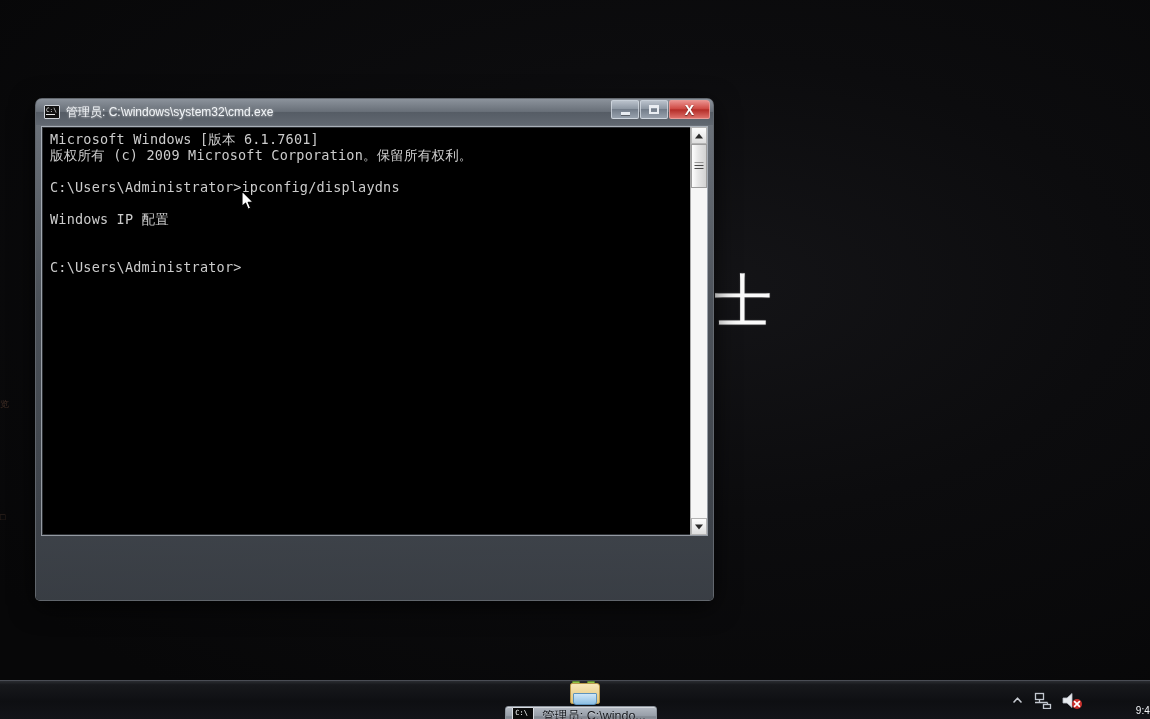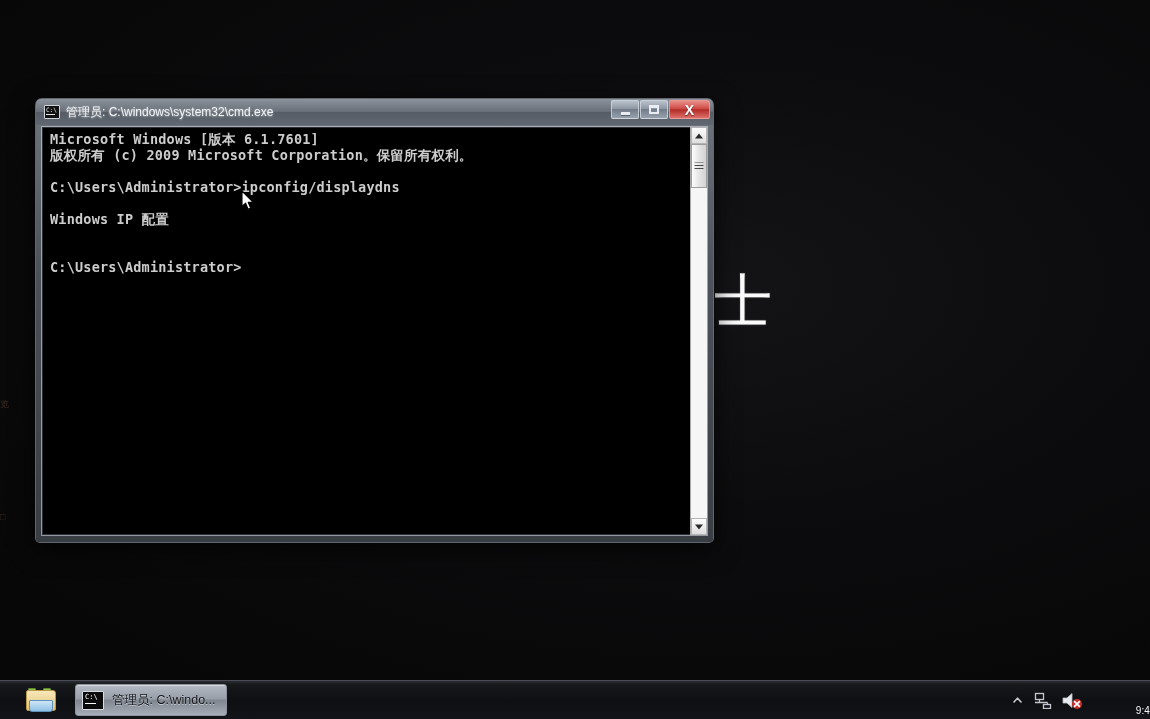"管理员: C:\windows\system32\cmd.exe" #cmd-window { height: 443px -> 501px }
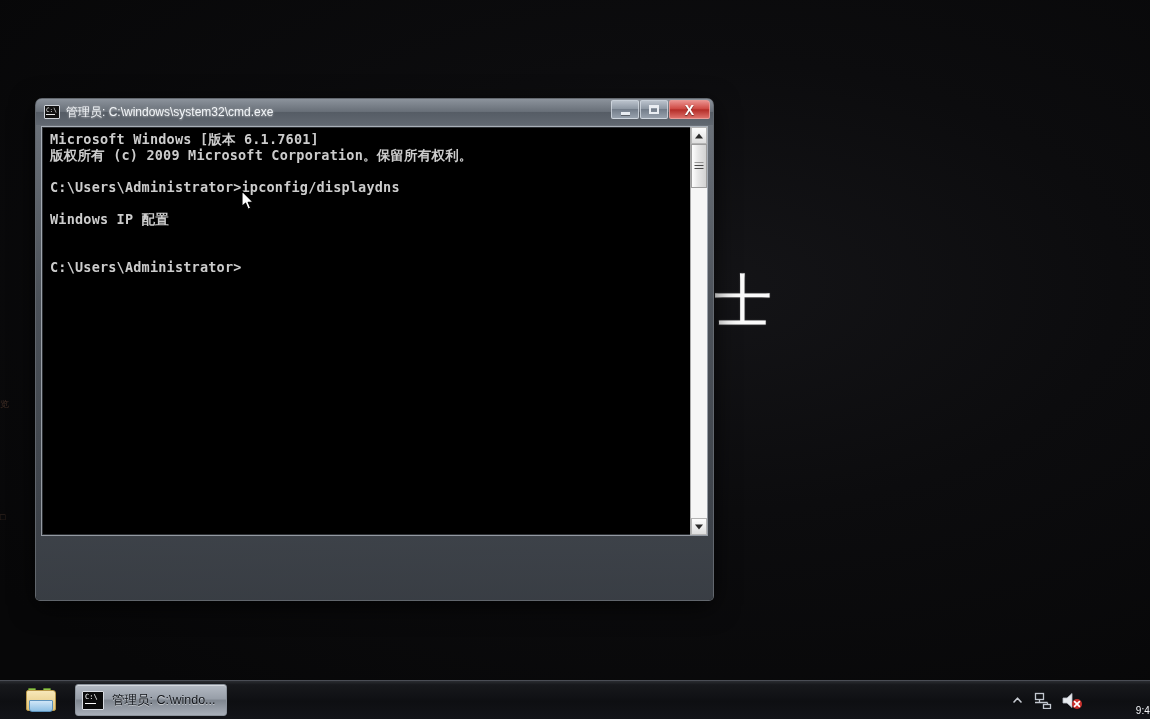"Microsoft Windows [版本 6.1.7601]" #console-text .ln { font-weight: bold -> none }
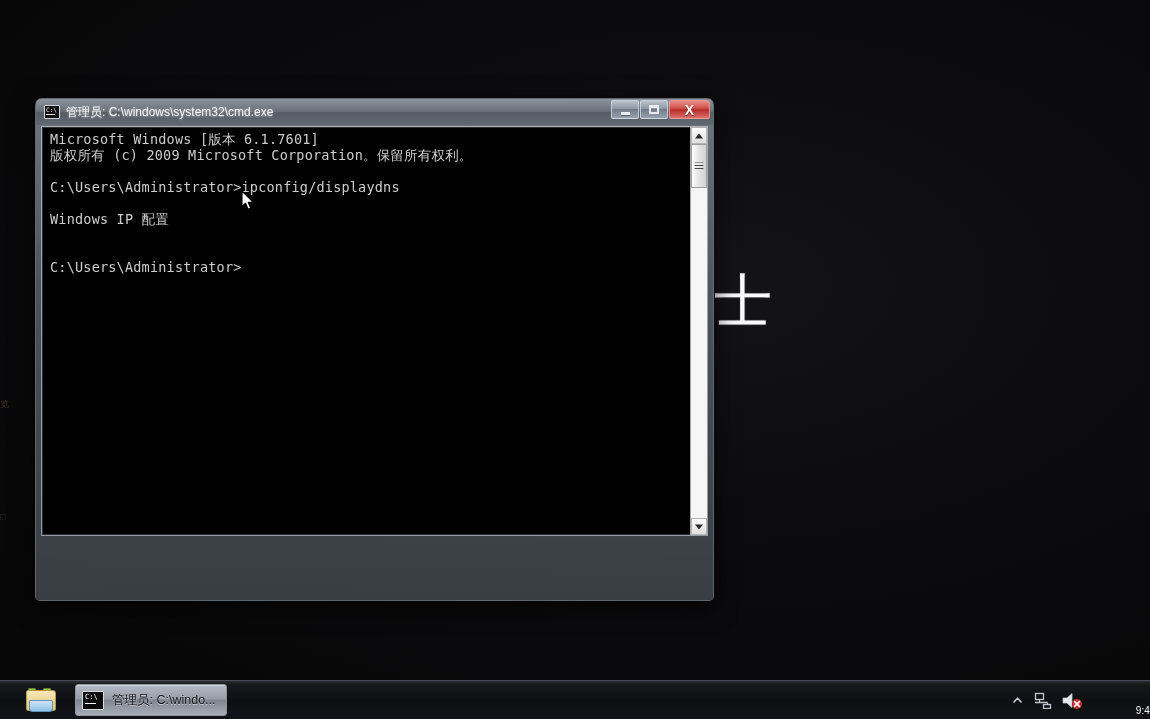"管理员: C:\windo..." #taskbar { flex-direction: none -> column }
